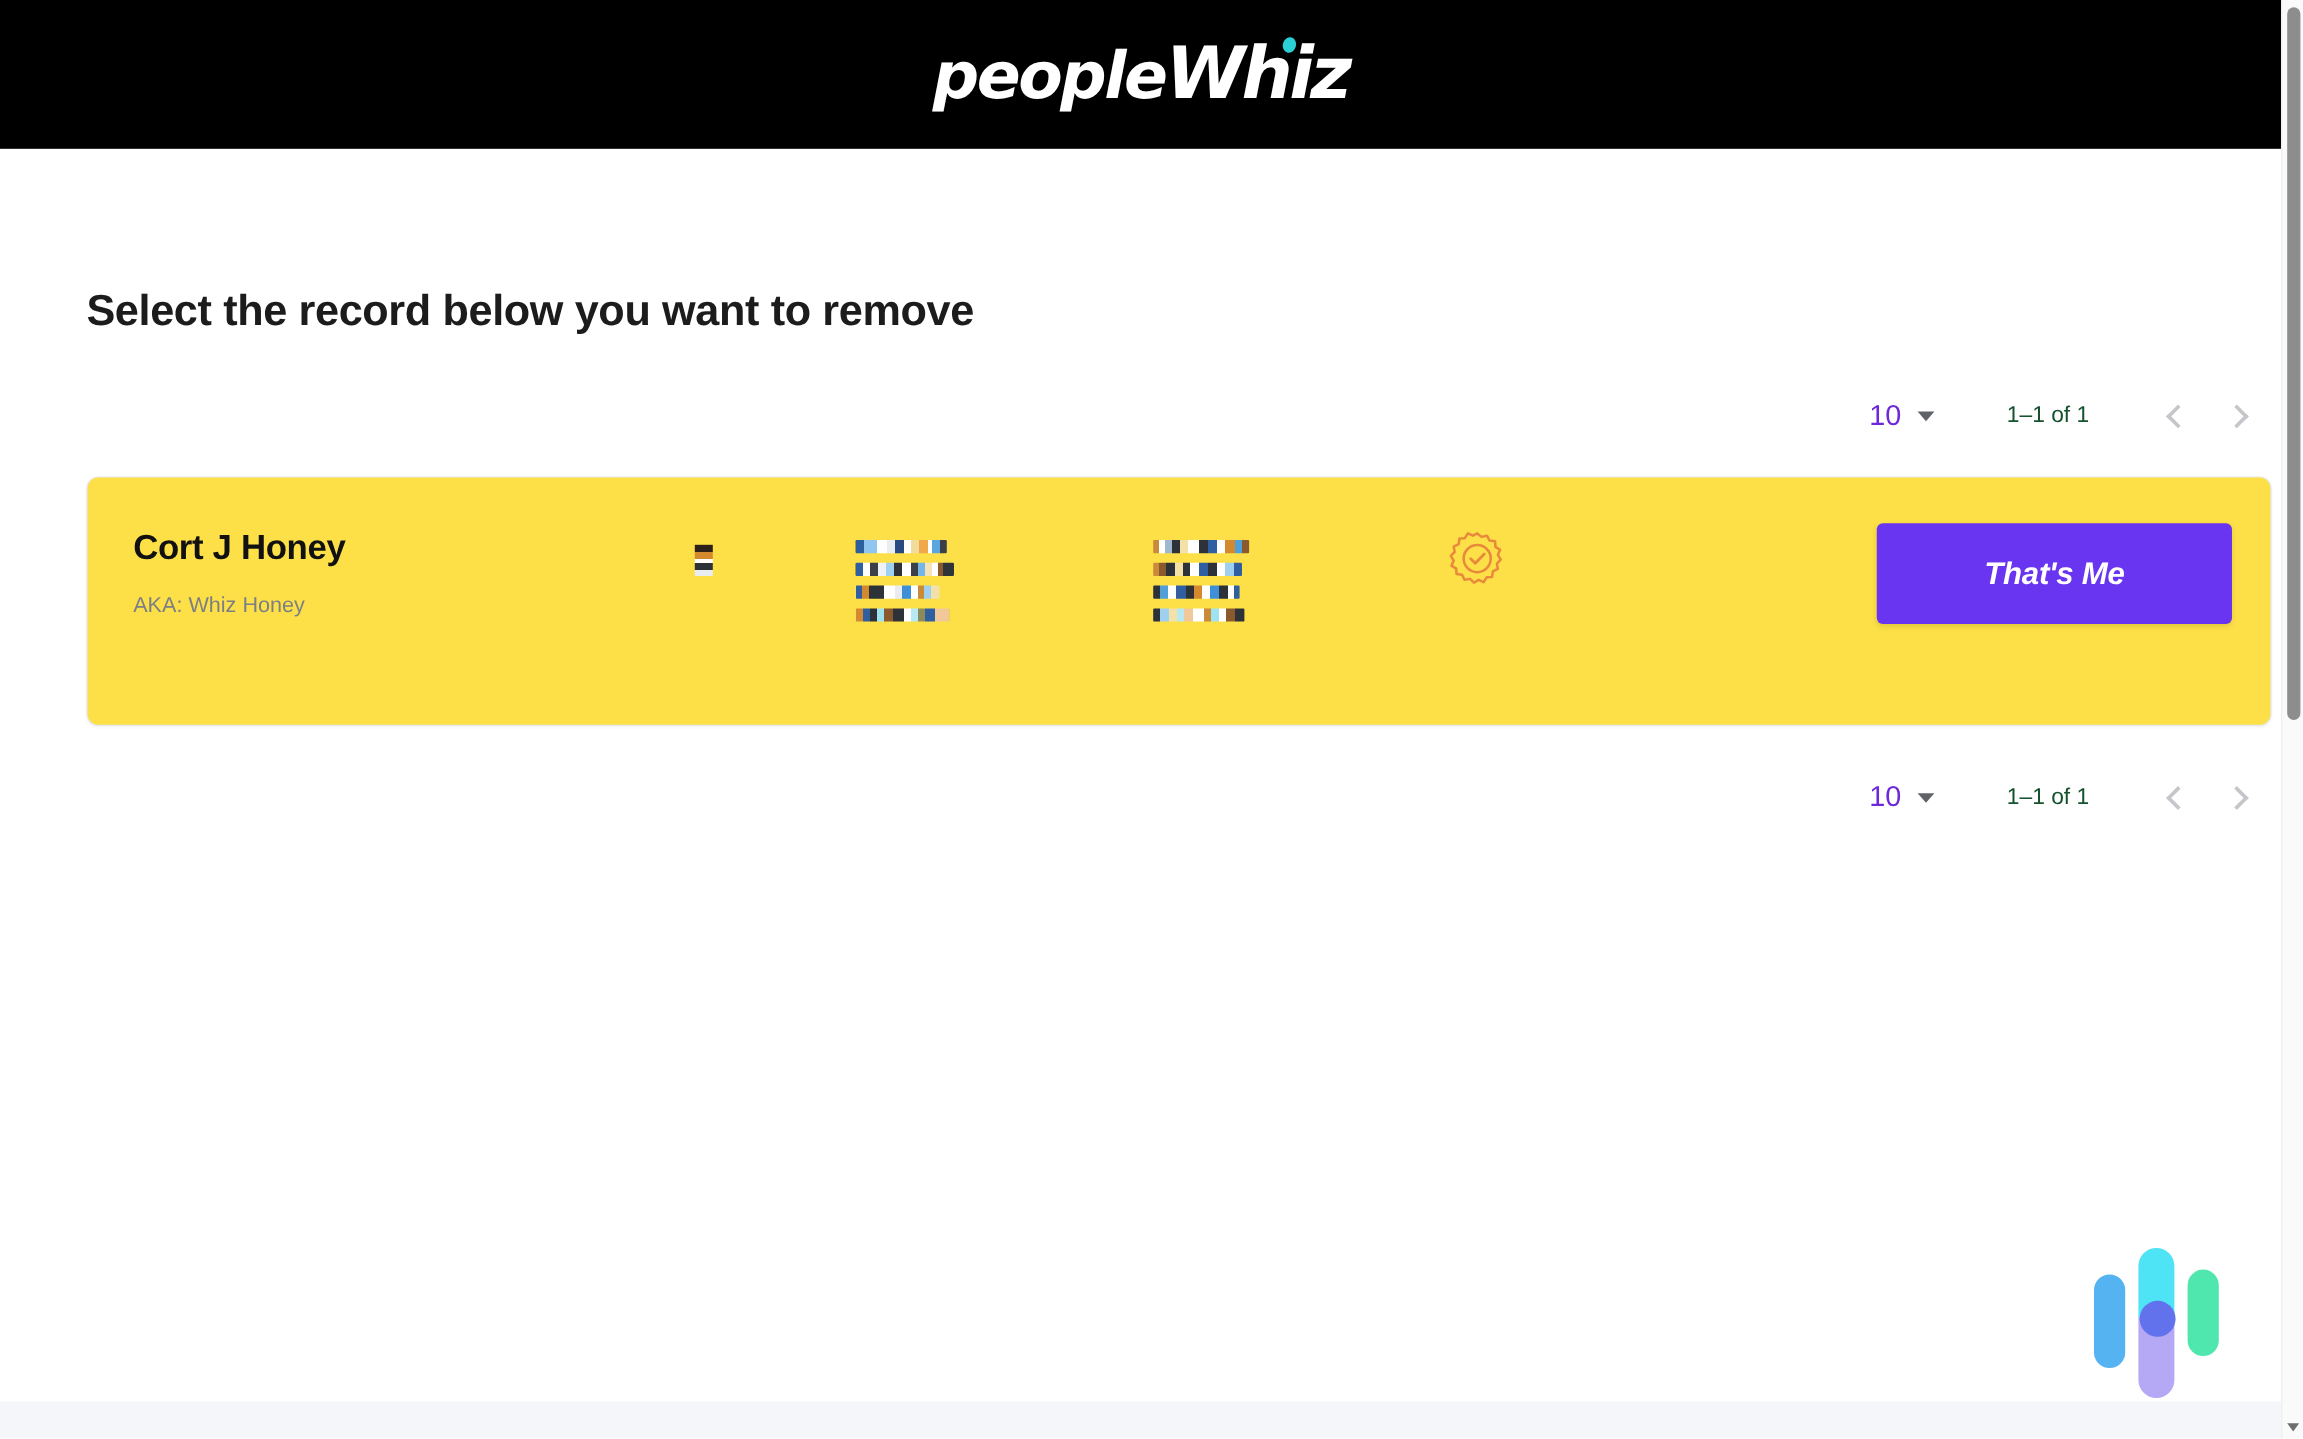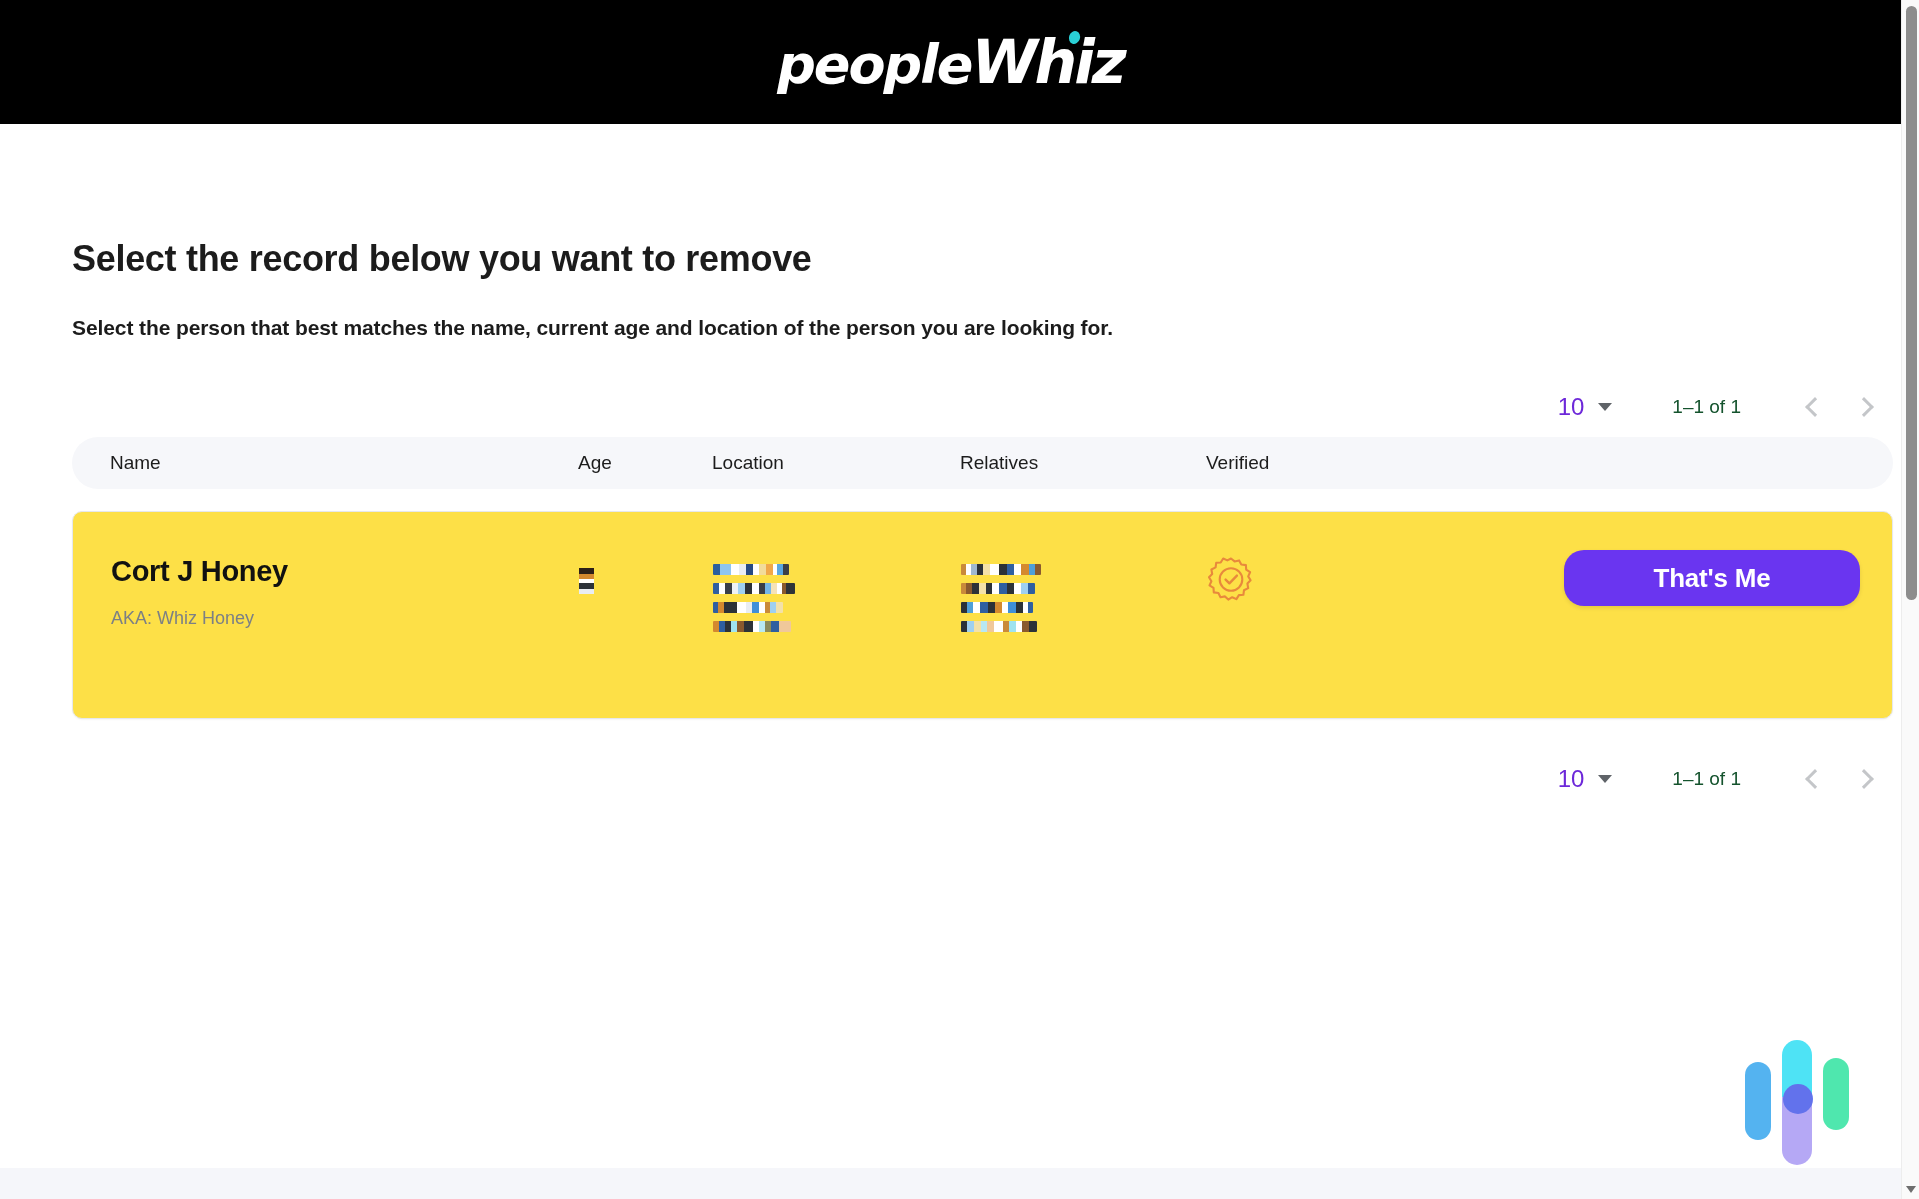"Select the person that best" p.page-subtitle { html: <p>Select the person that best matches the name, current age and location of the person you are looking for.</p> -> none }
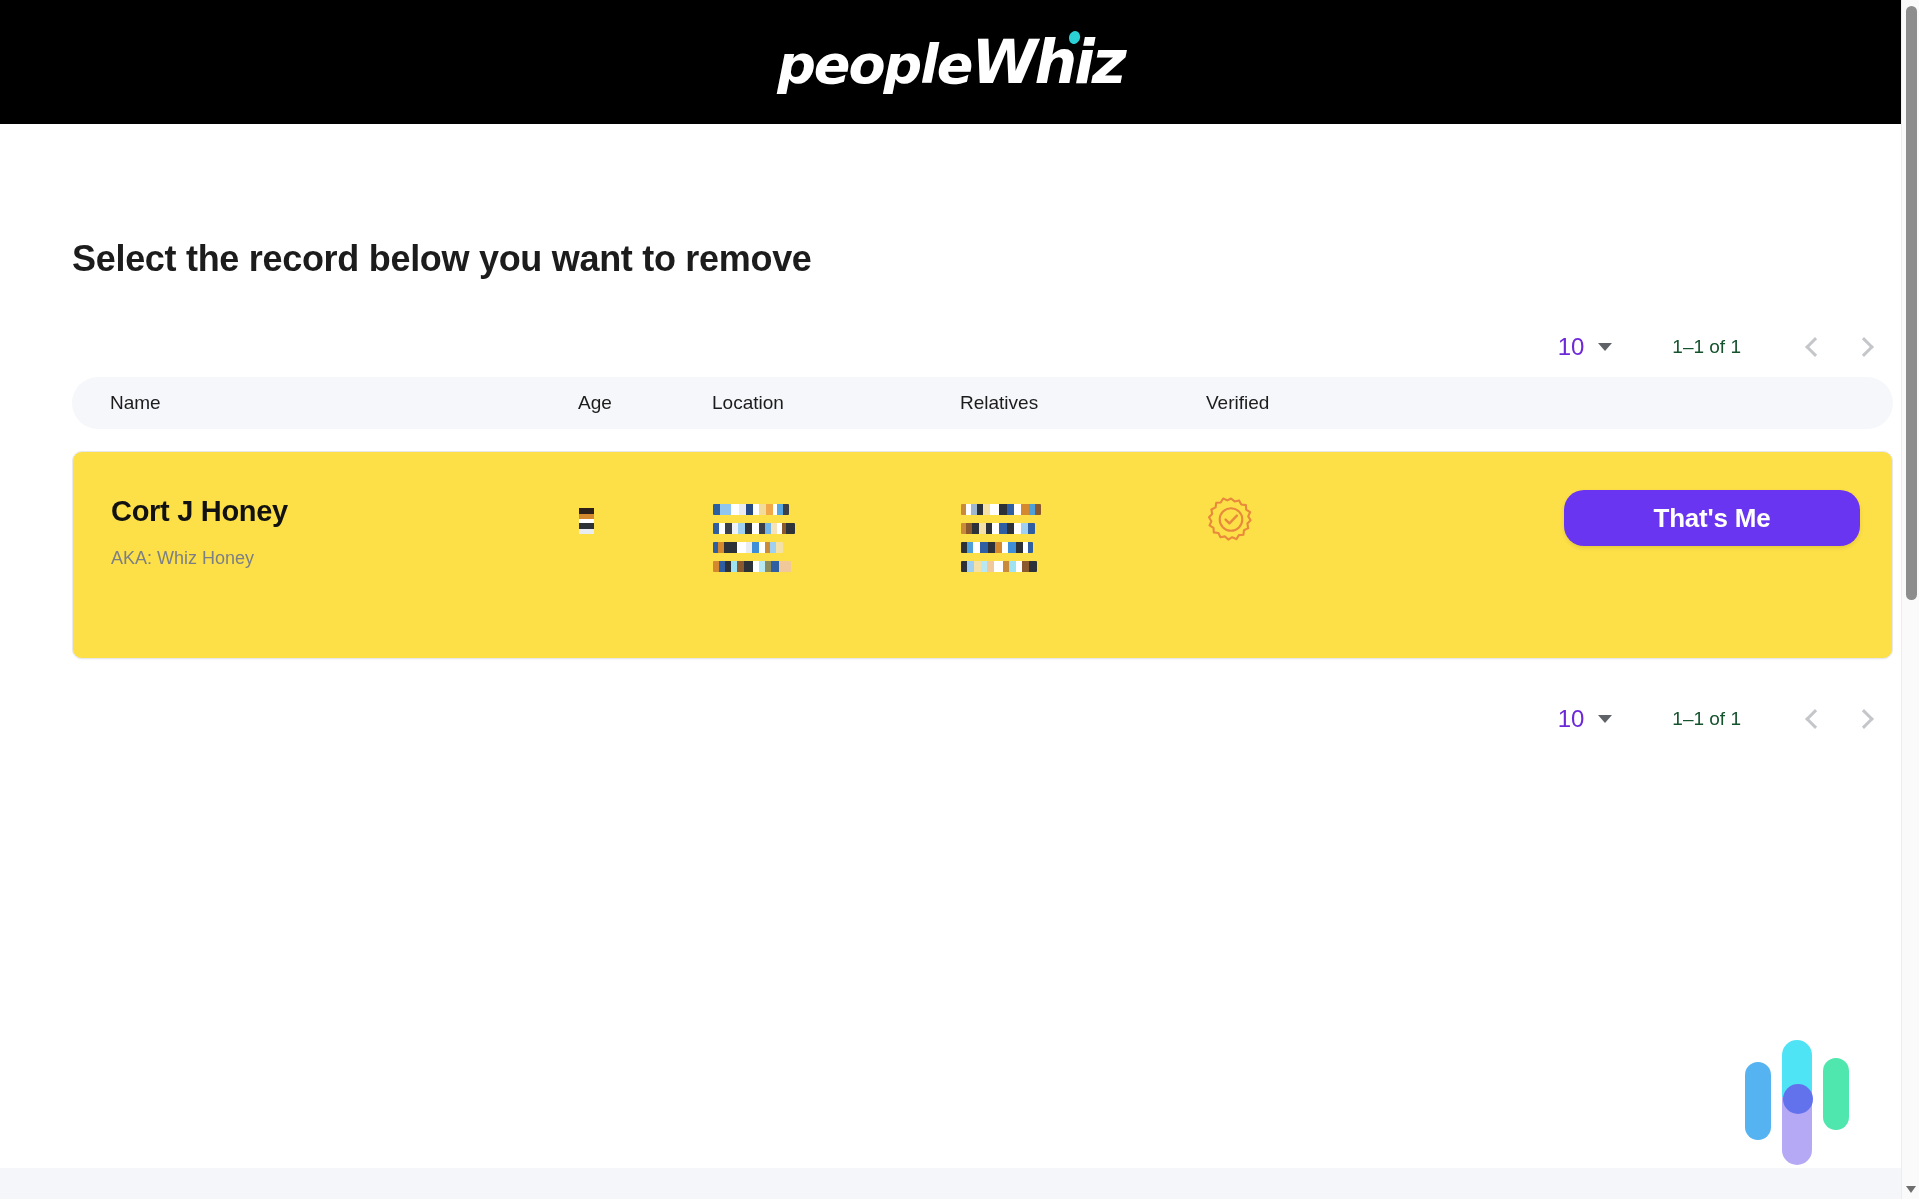"Name" div.table-head { html: <div> <div>Name</div> <div>Age</div> <div>Location</div> <div>Relatives</div> <div>Verified</div> <div></div> </div> -> none }
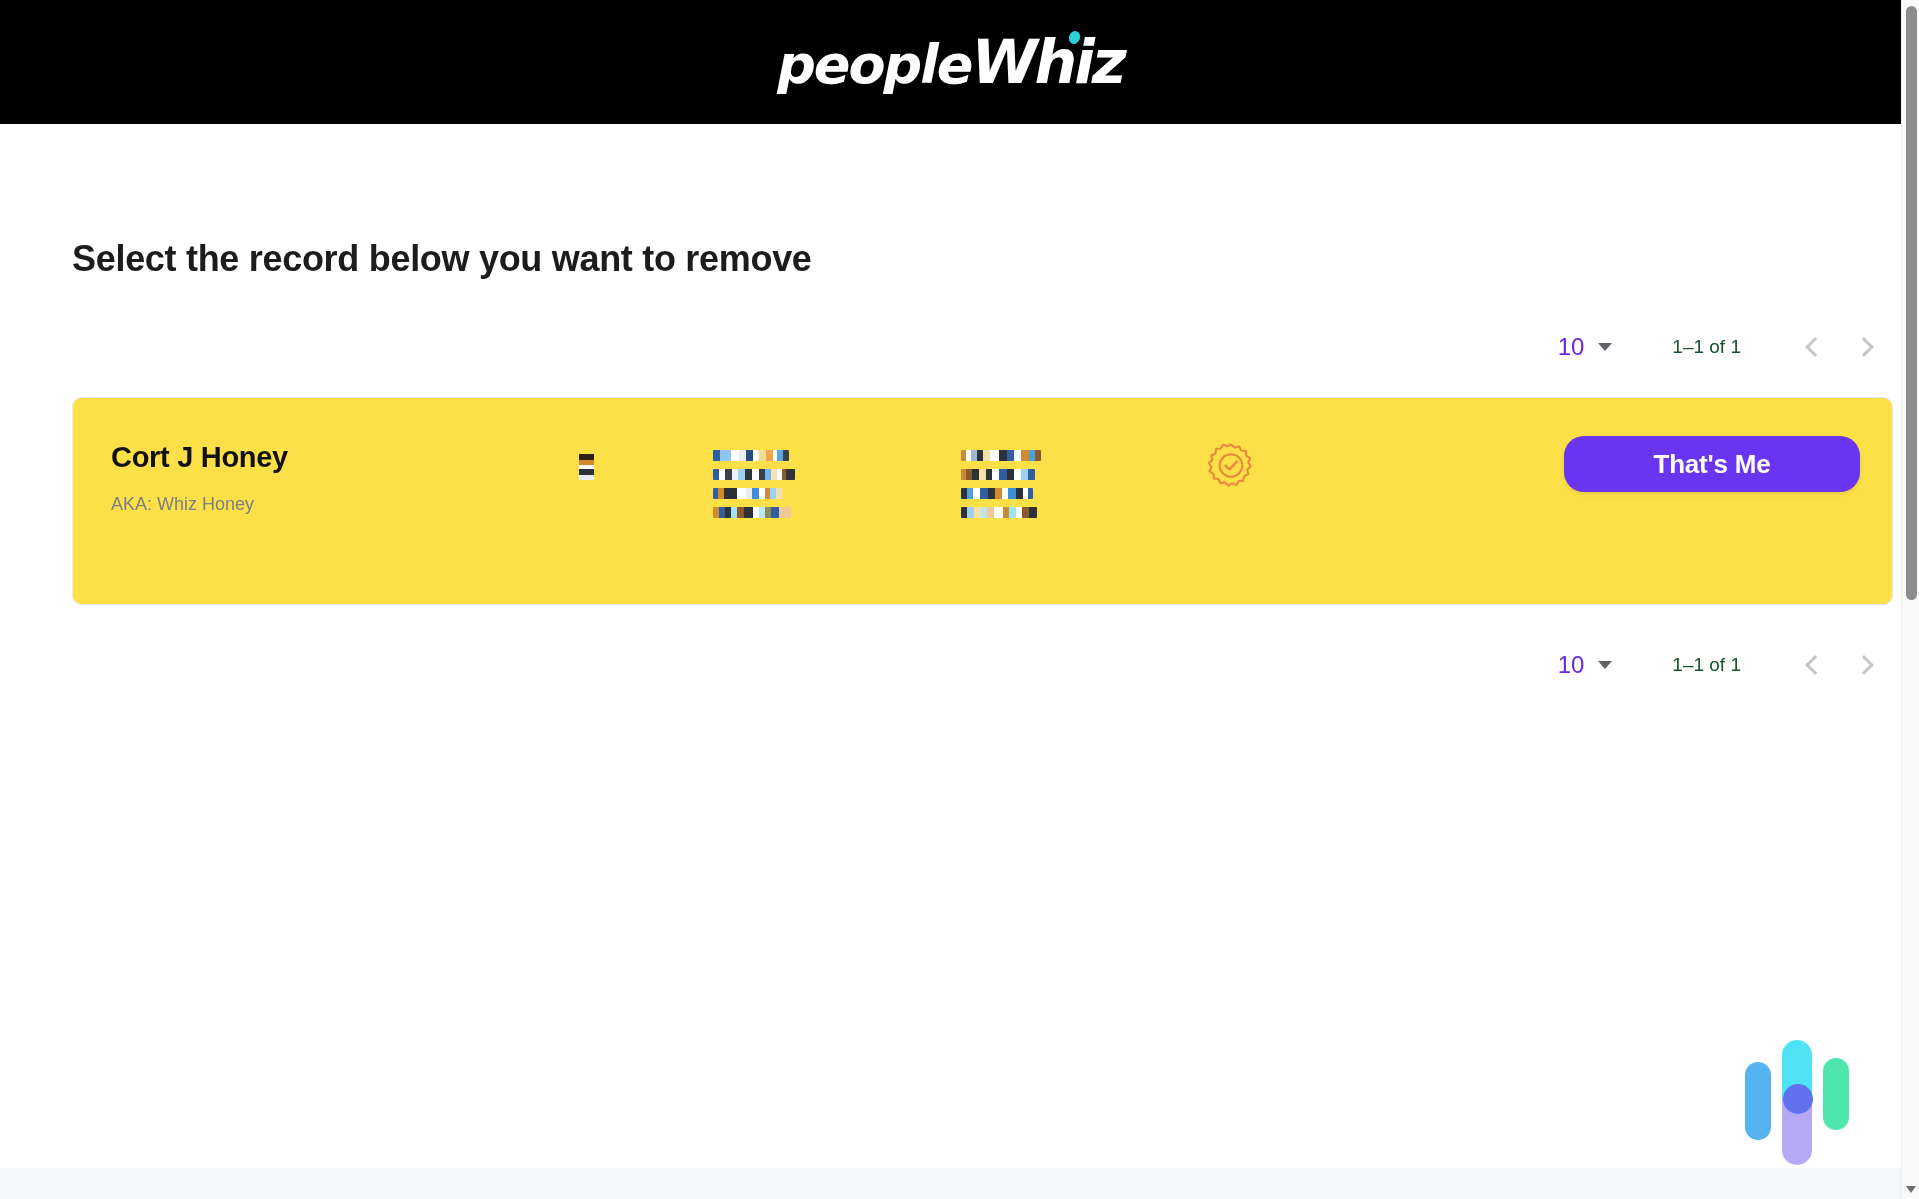"That's Me" .thats-me-btn { border-radius: 20px -> 5px; font-style: none -> italic; height: 56px -> 84px }
